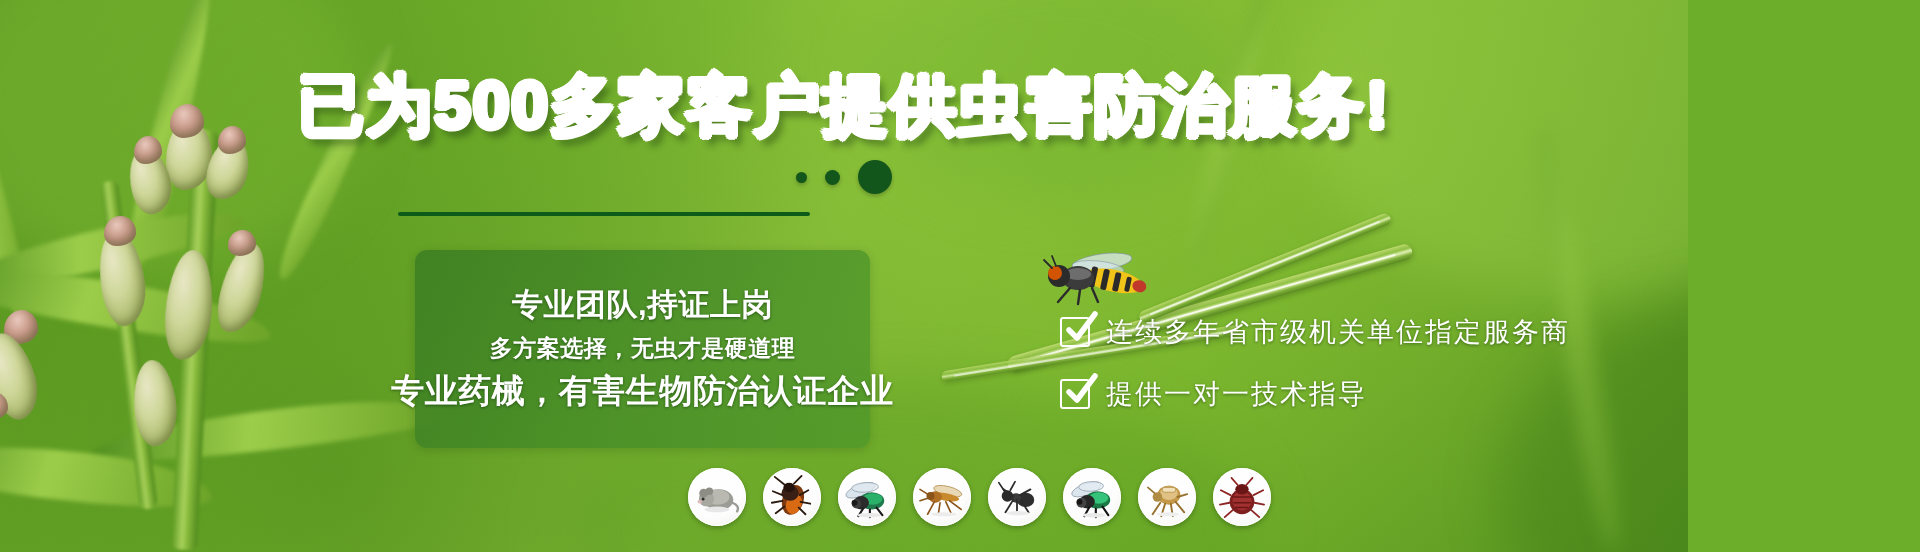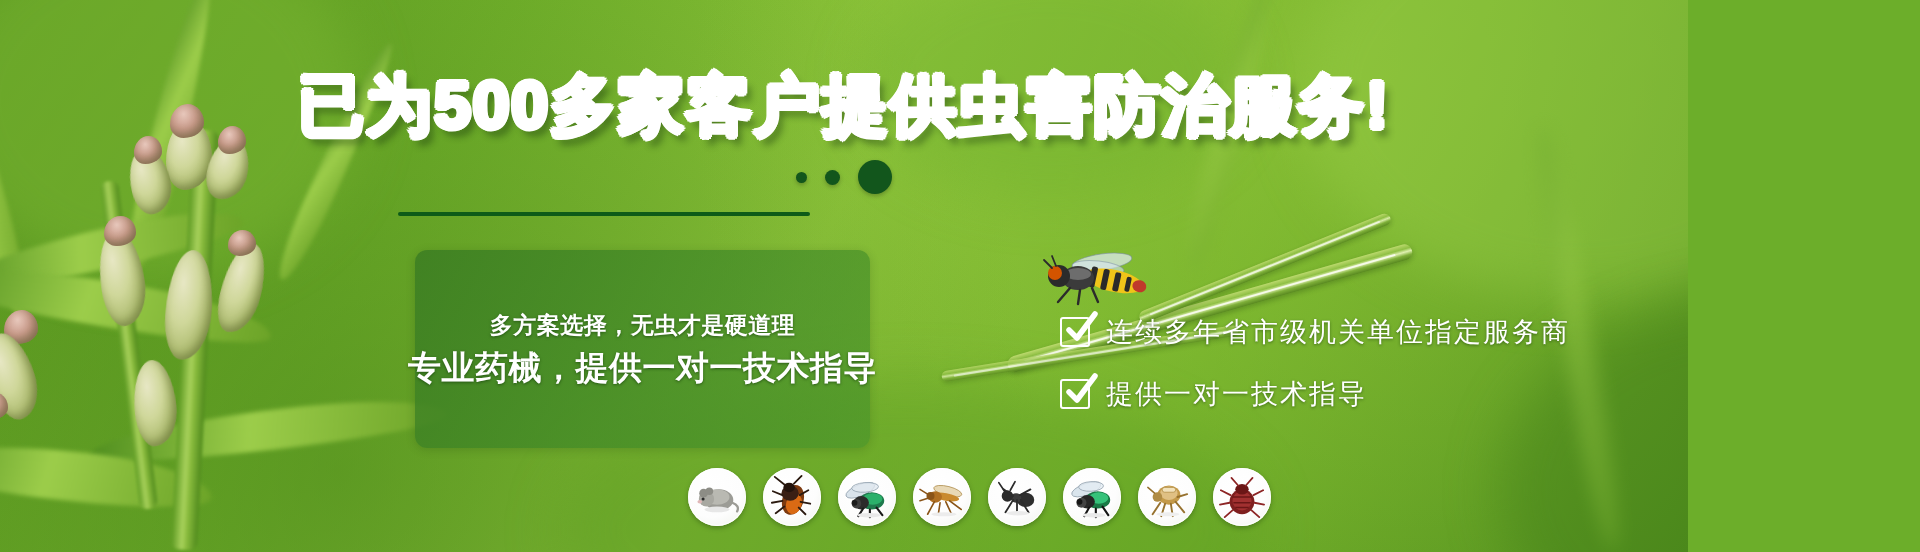"专业团队,持证上岗" div.ln { html: none -> <div>专业团队,持证上岗</div> }
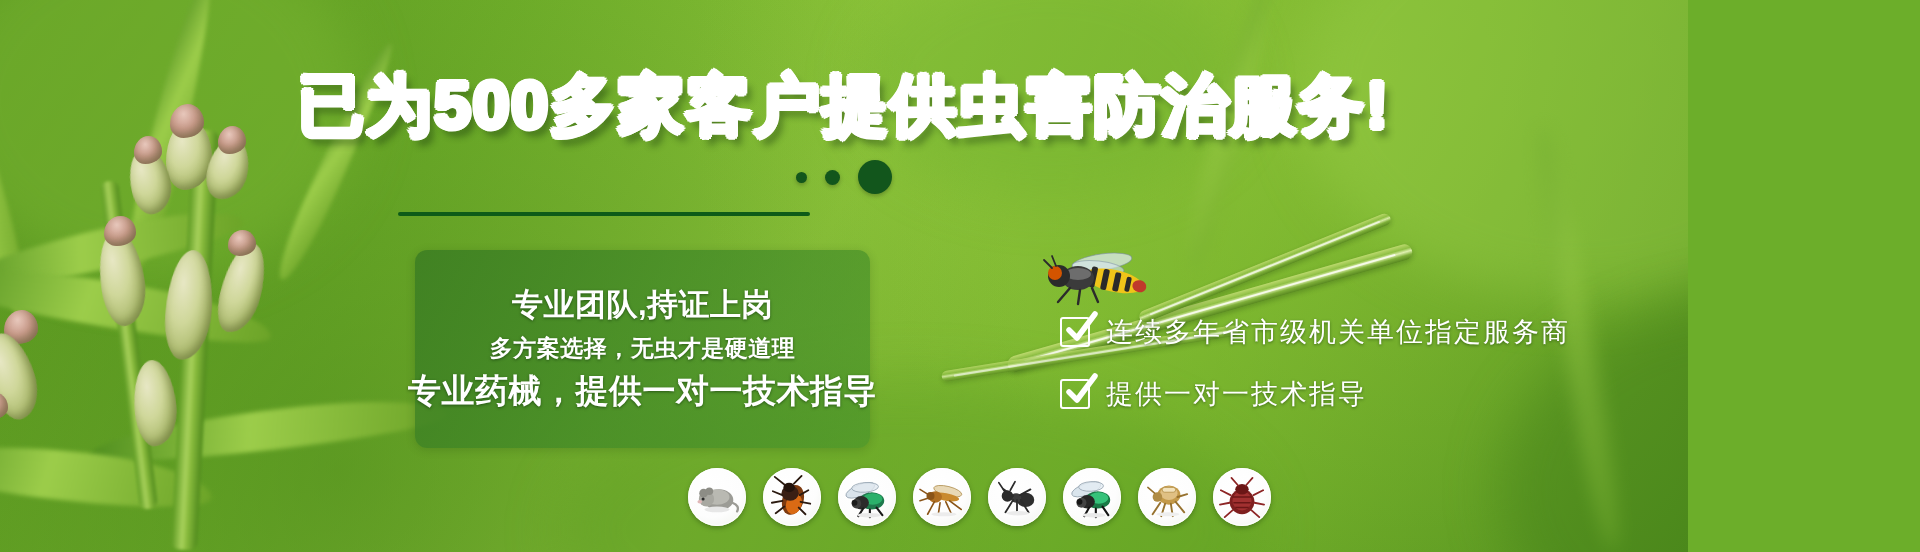"专业药械，提供一对一技术指导" div.ln { text: 提供一对一技术指导 -> 有害生物防治认证企业 }
